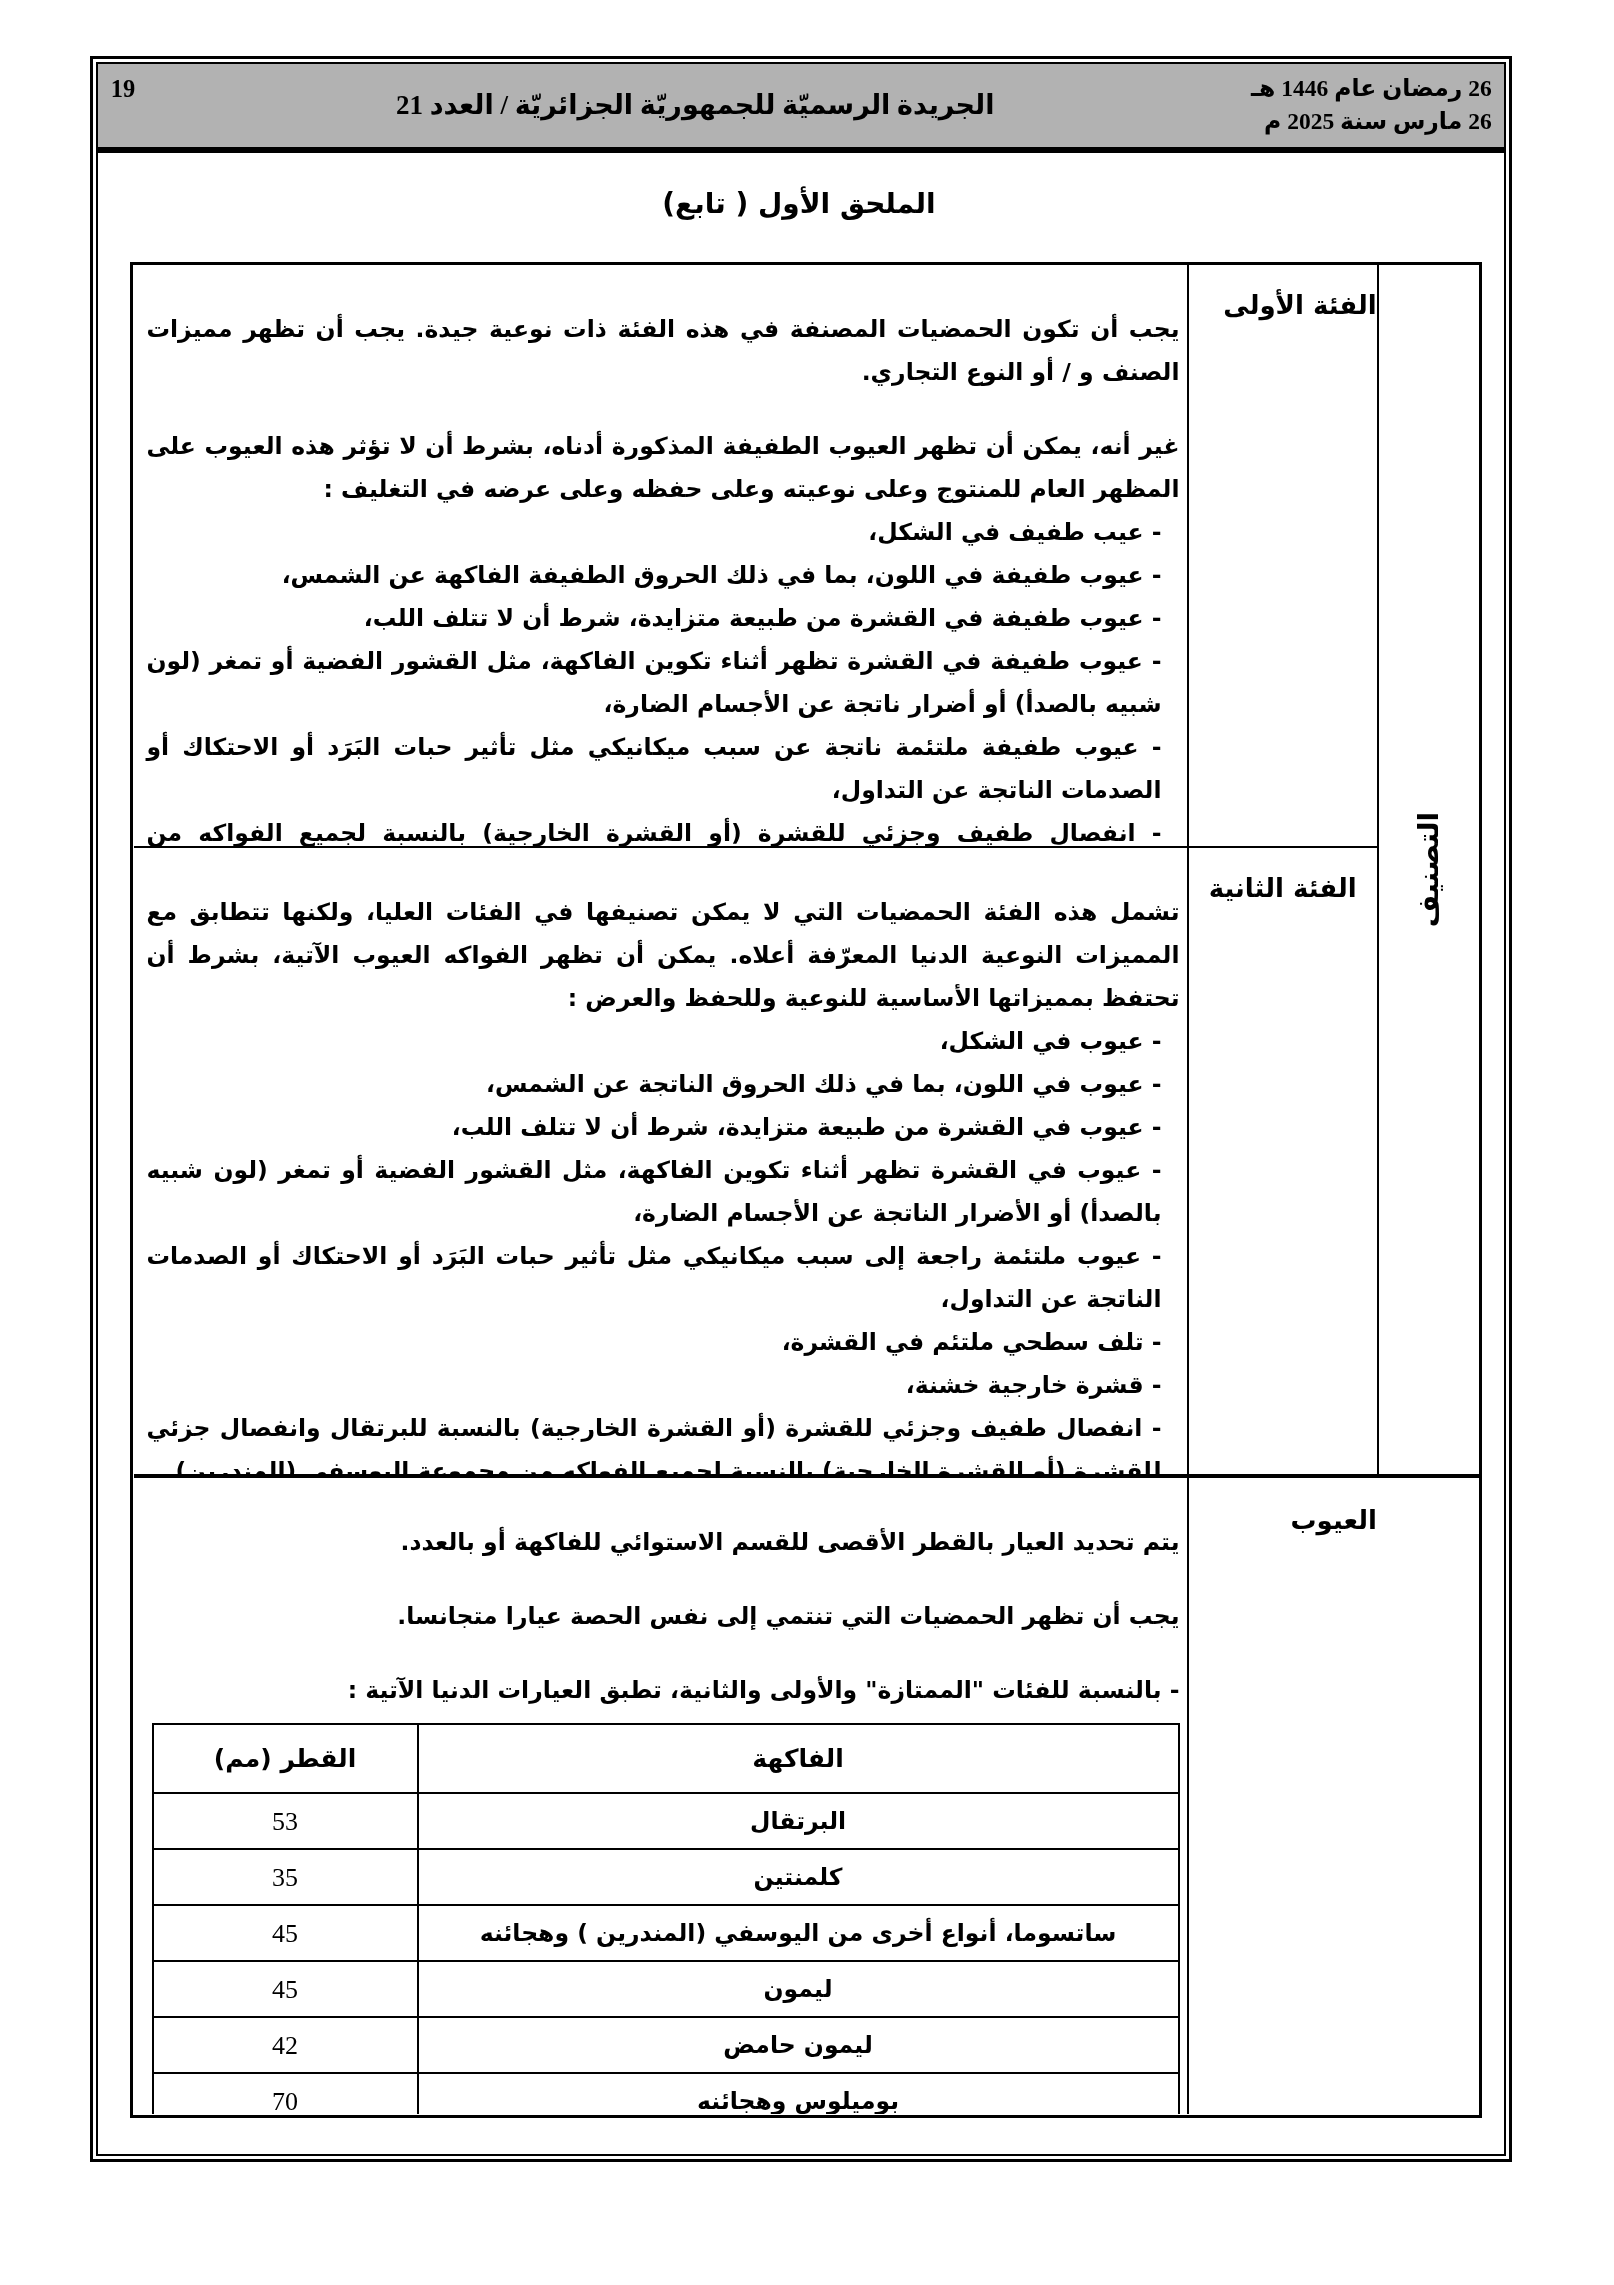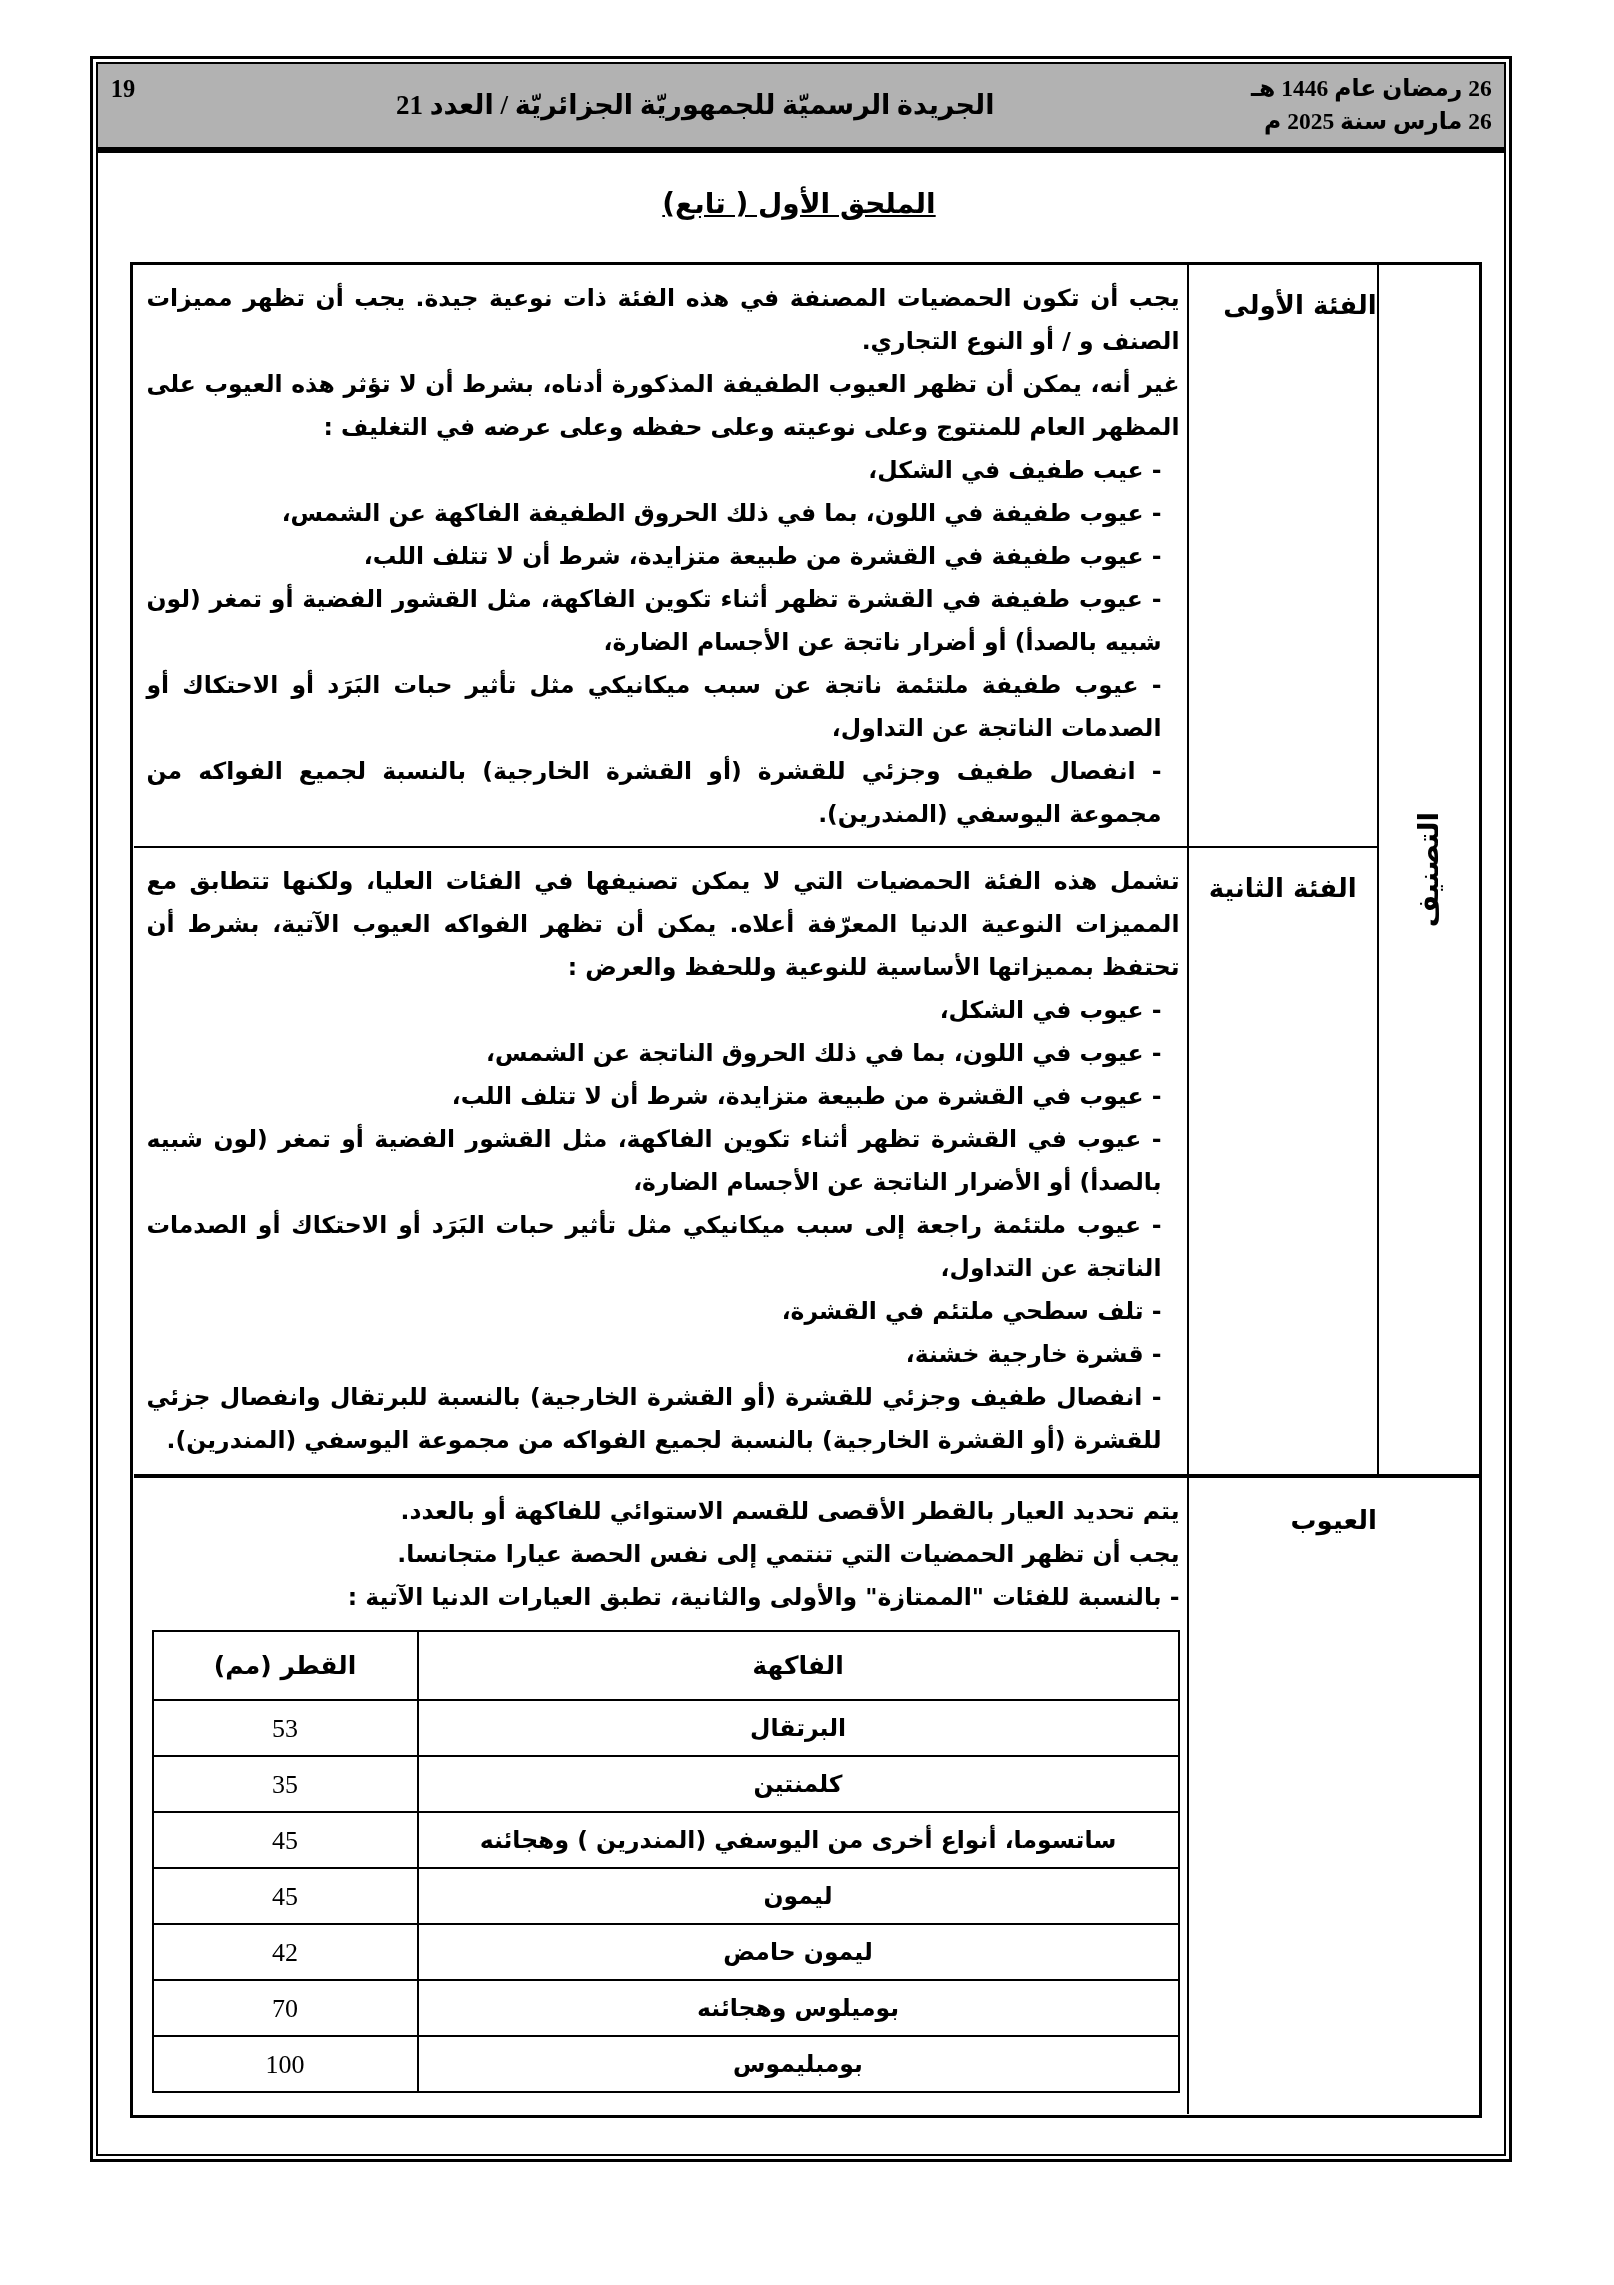"الملحق الأول ( تابع)" .annex-title { text-decoration: underline -> none }
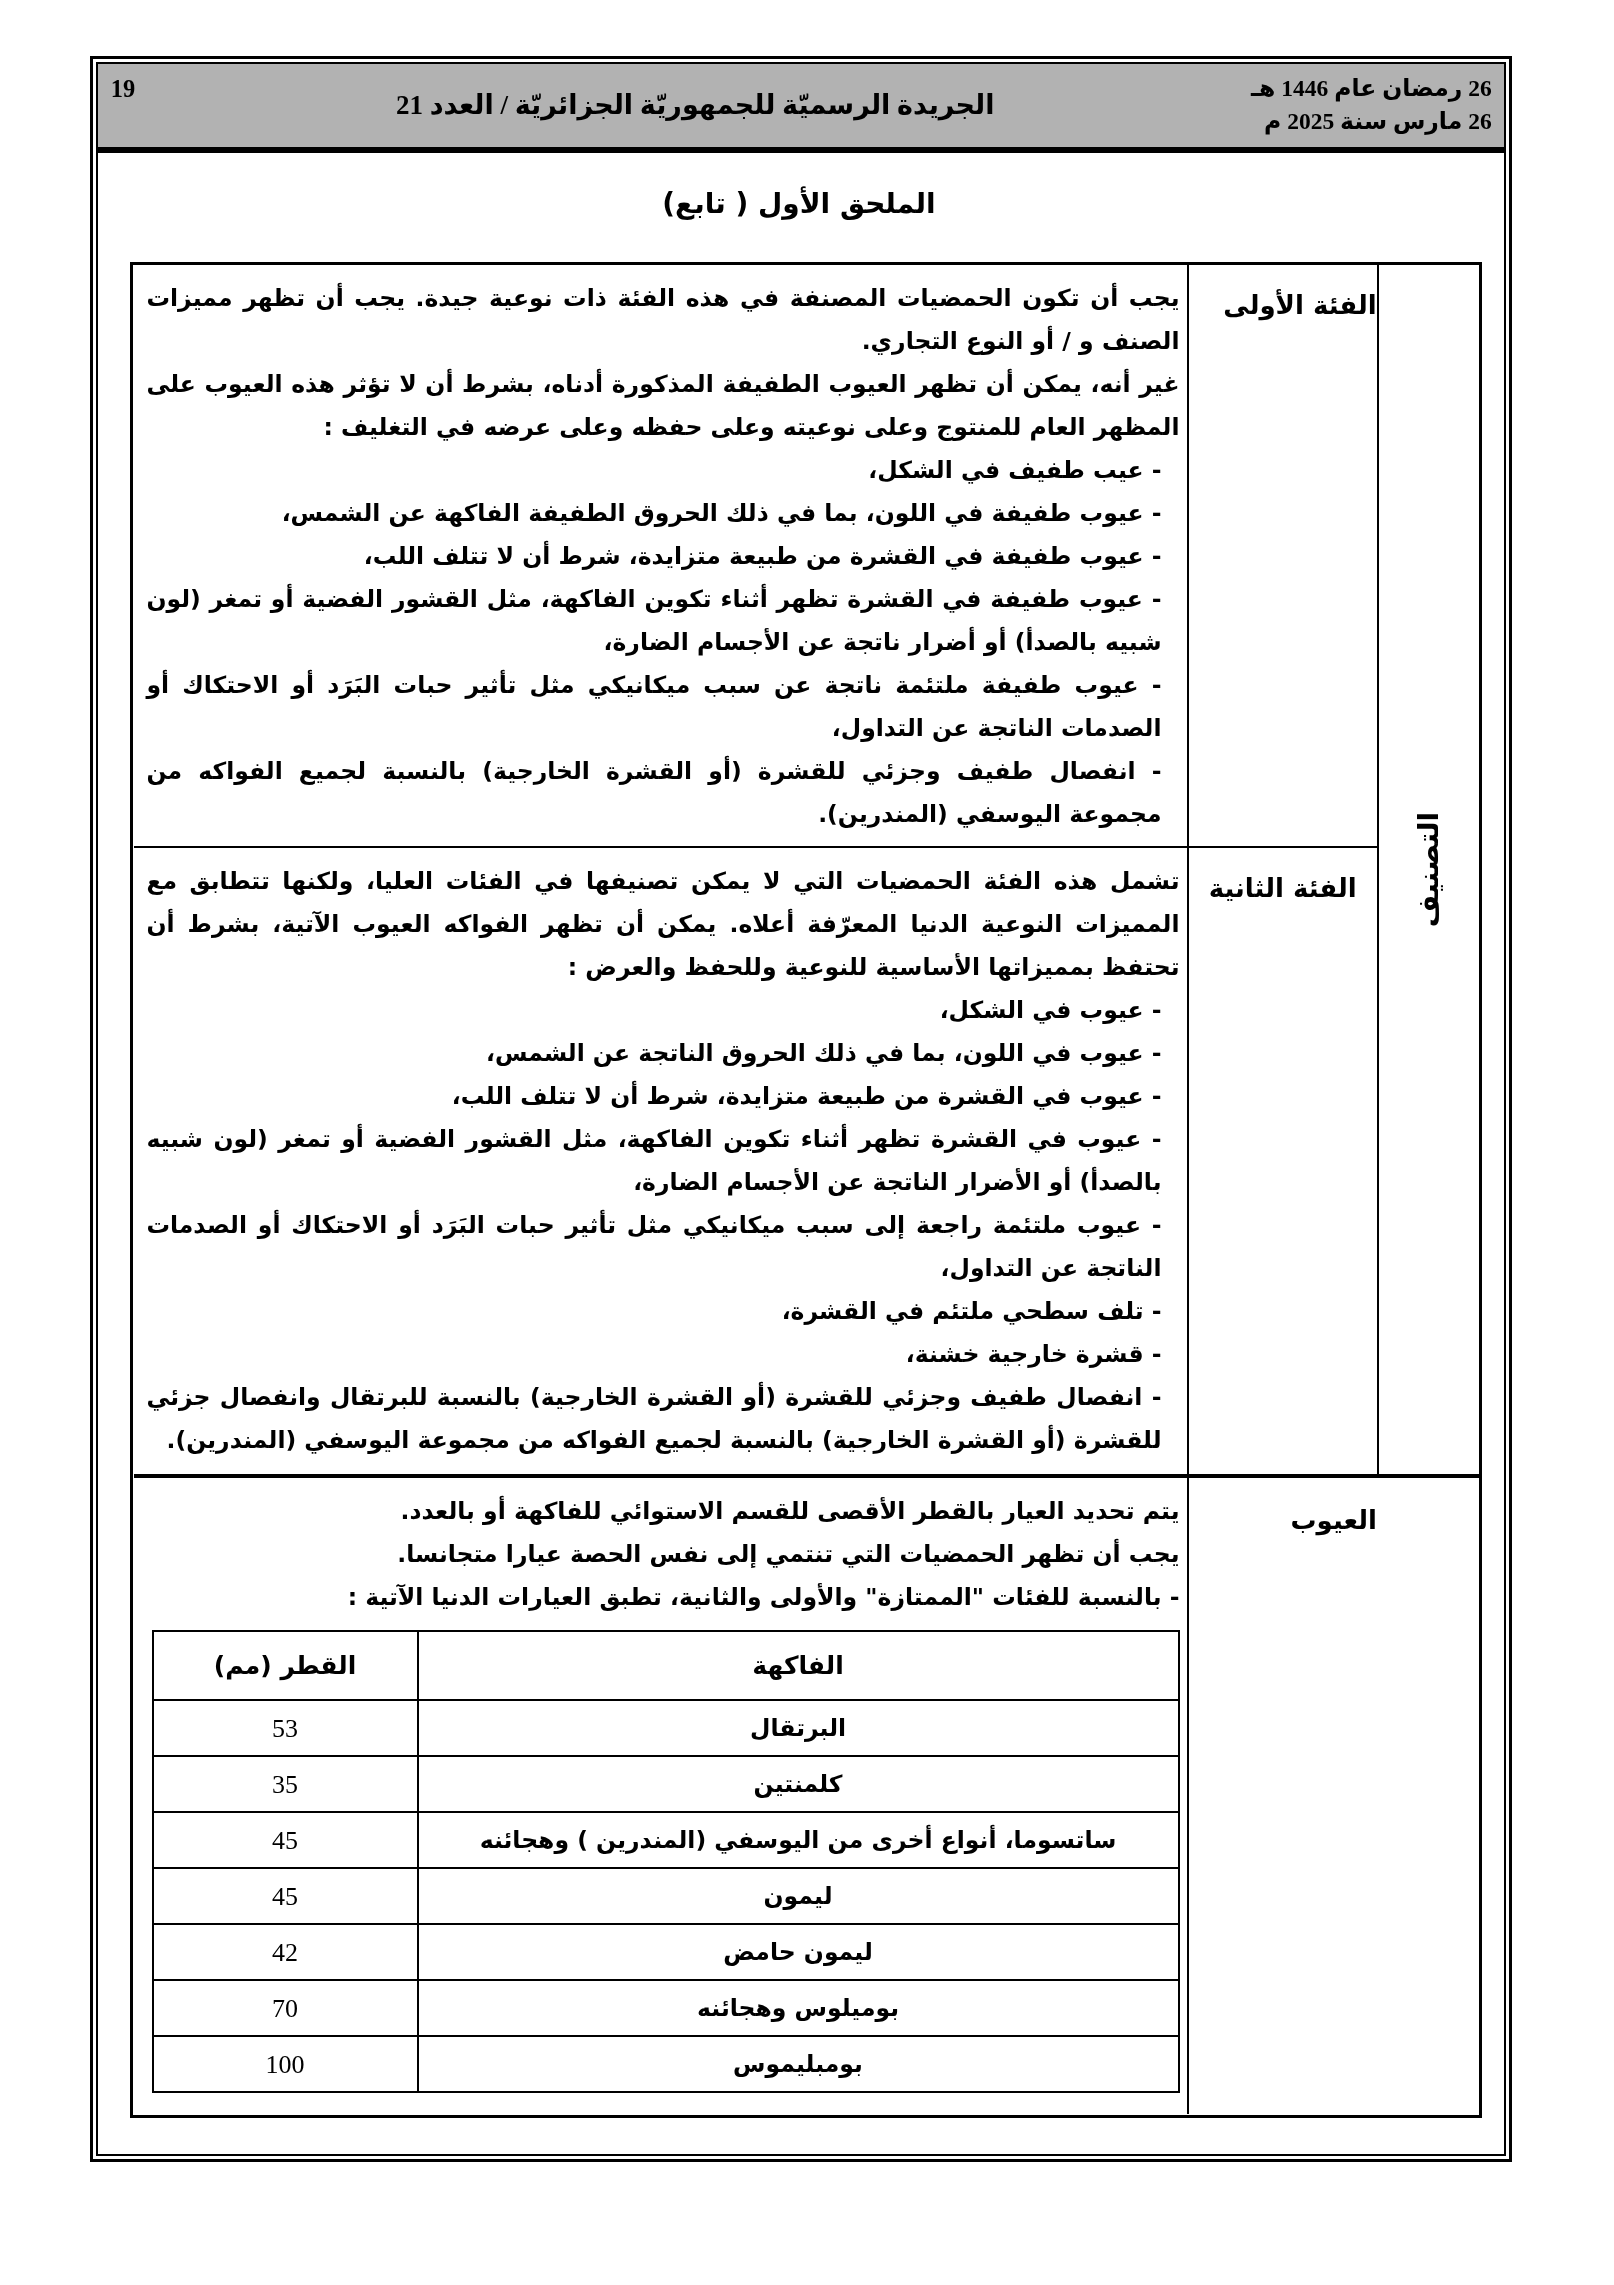"يجب أن تكون الحمضيات المصنفة" .para { margin-top: none -> 31px }
